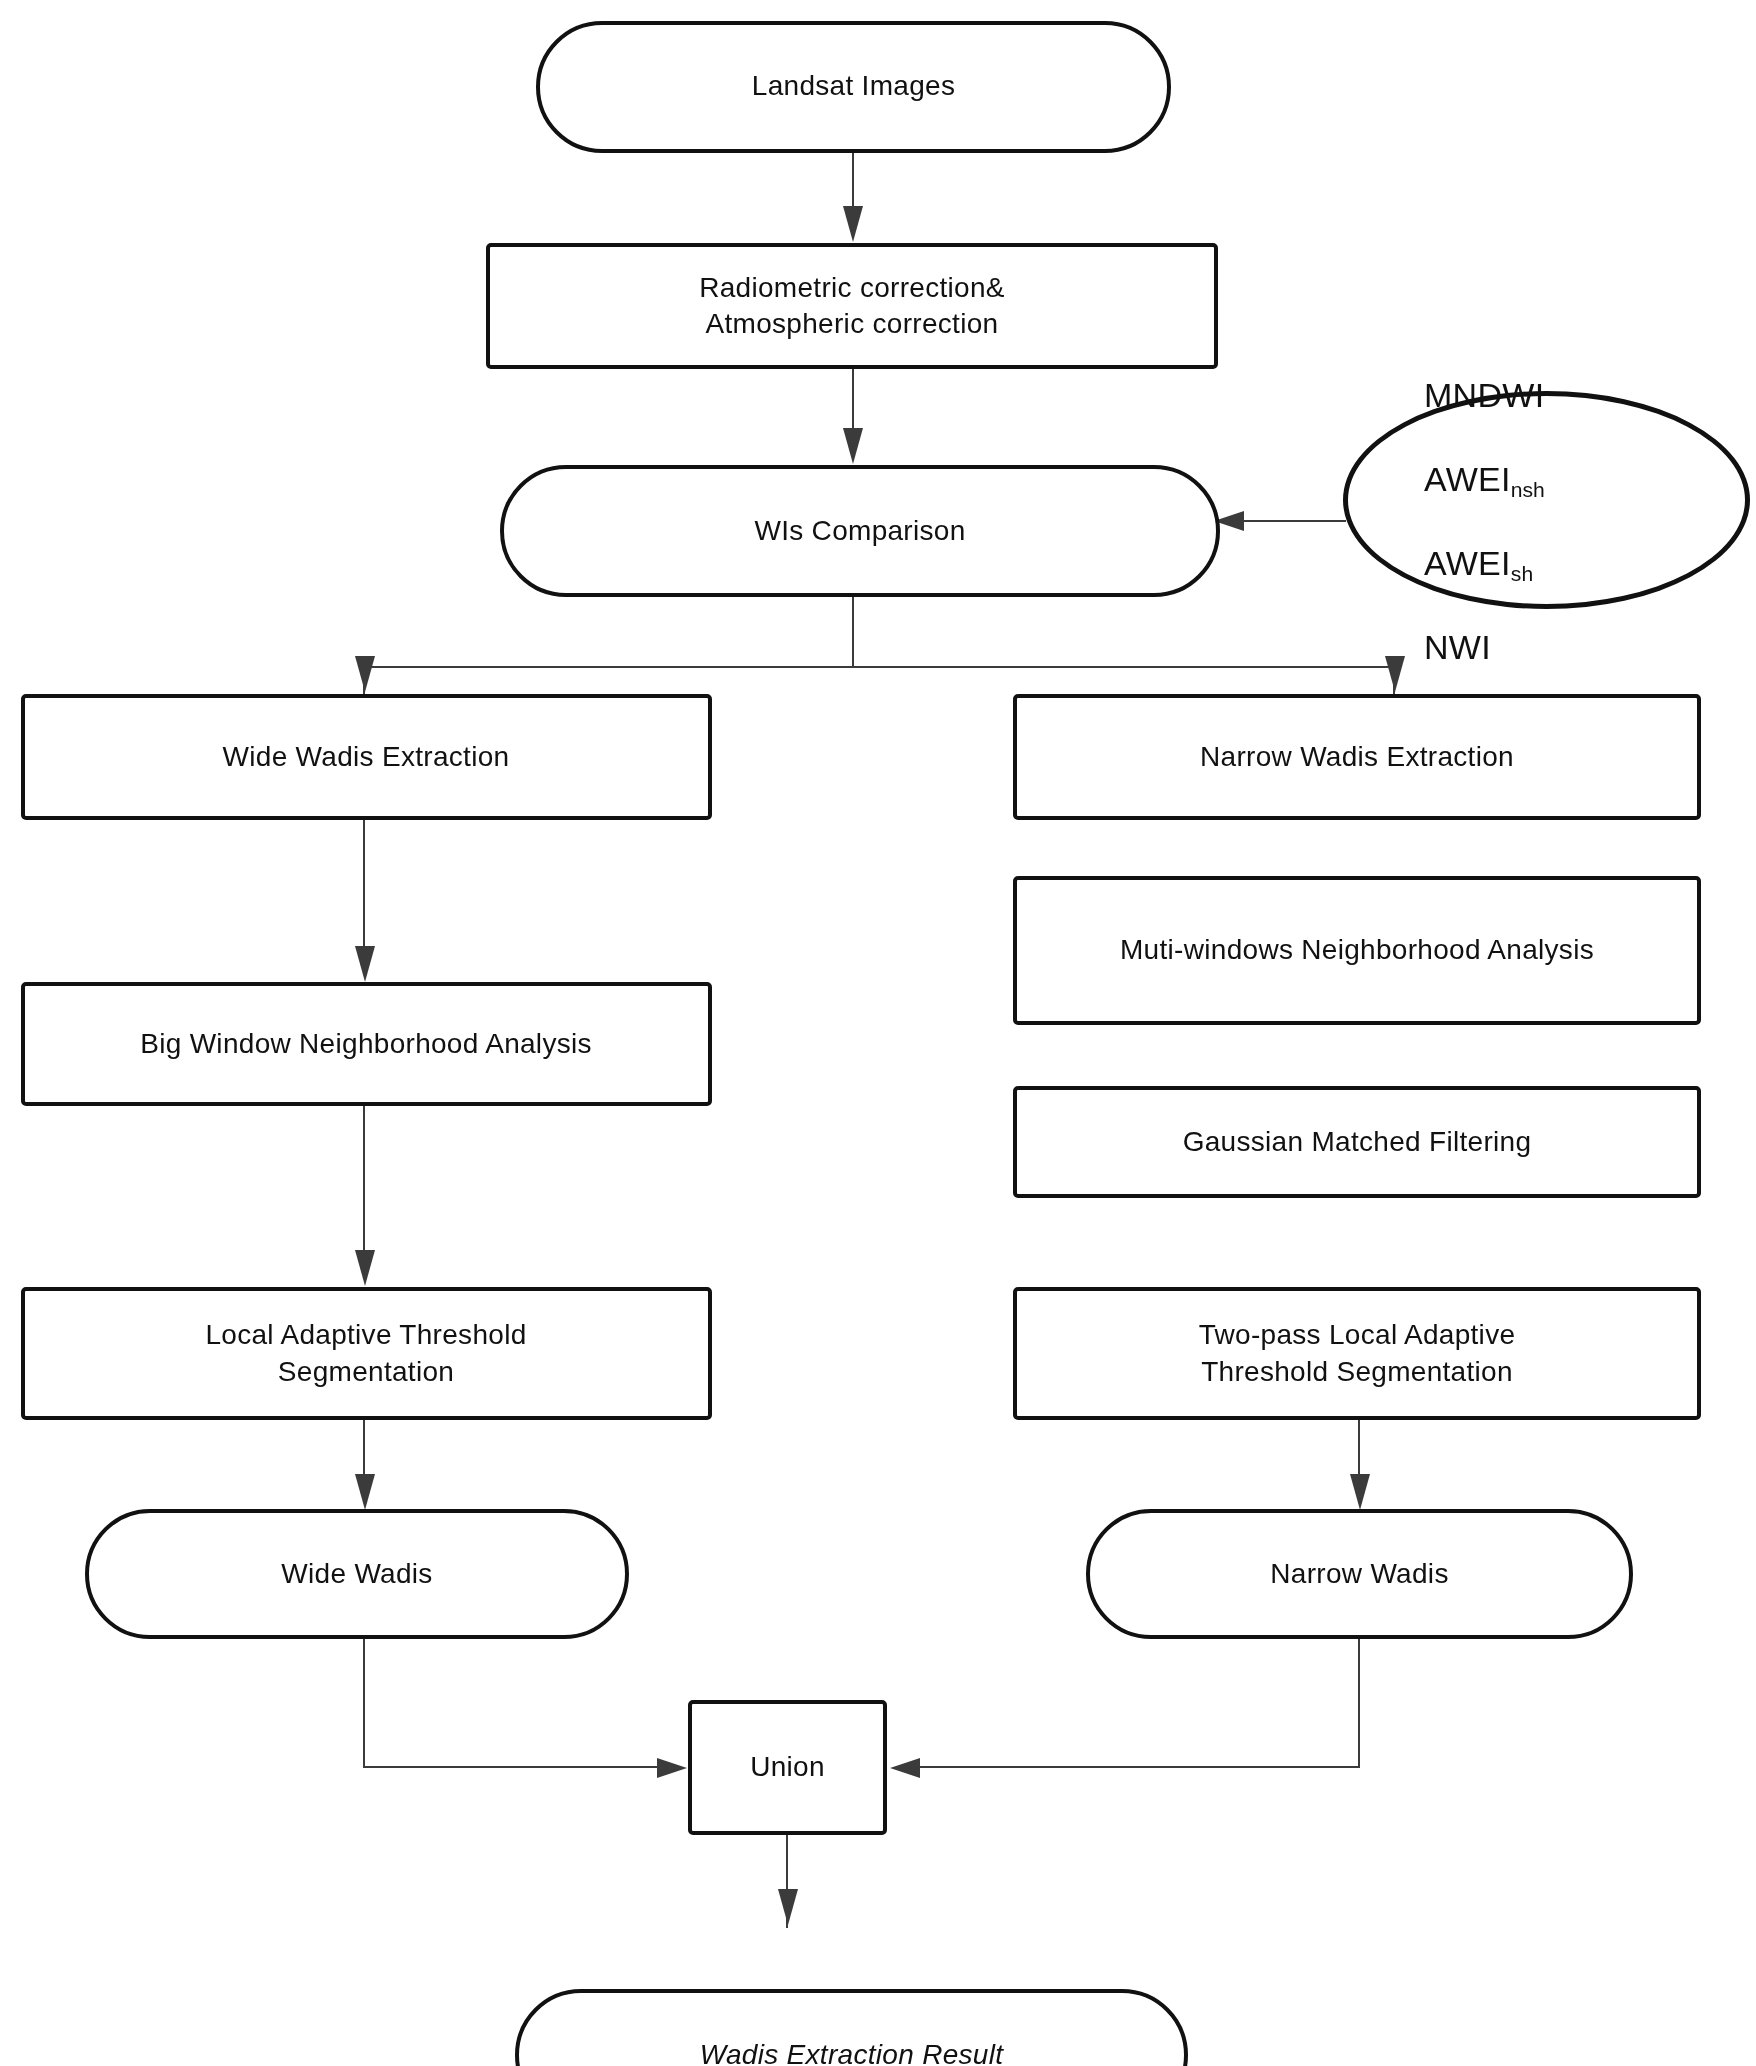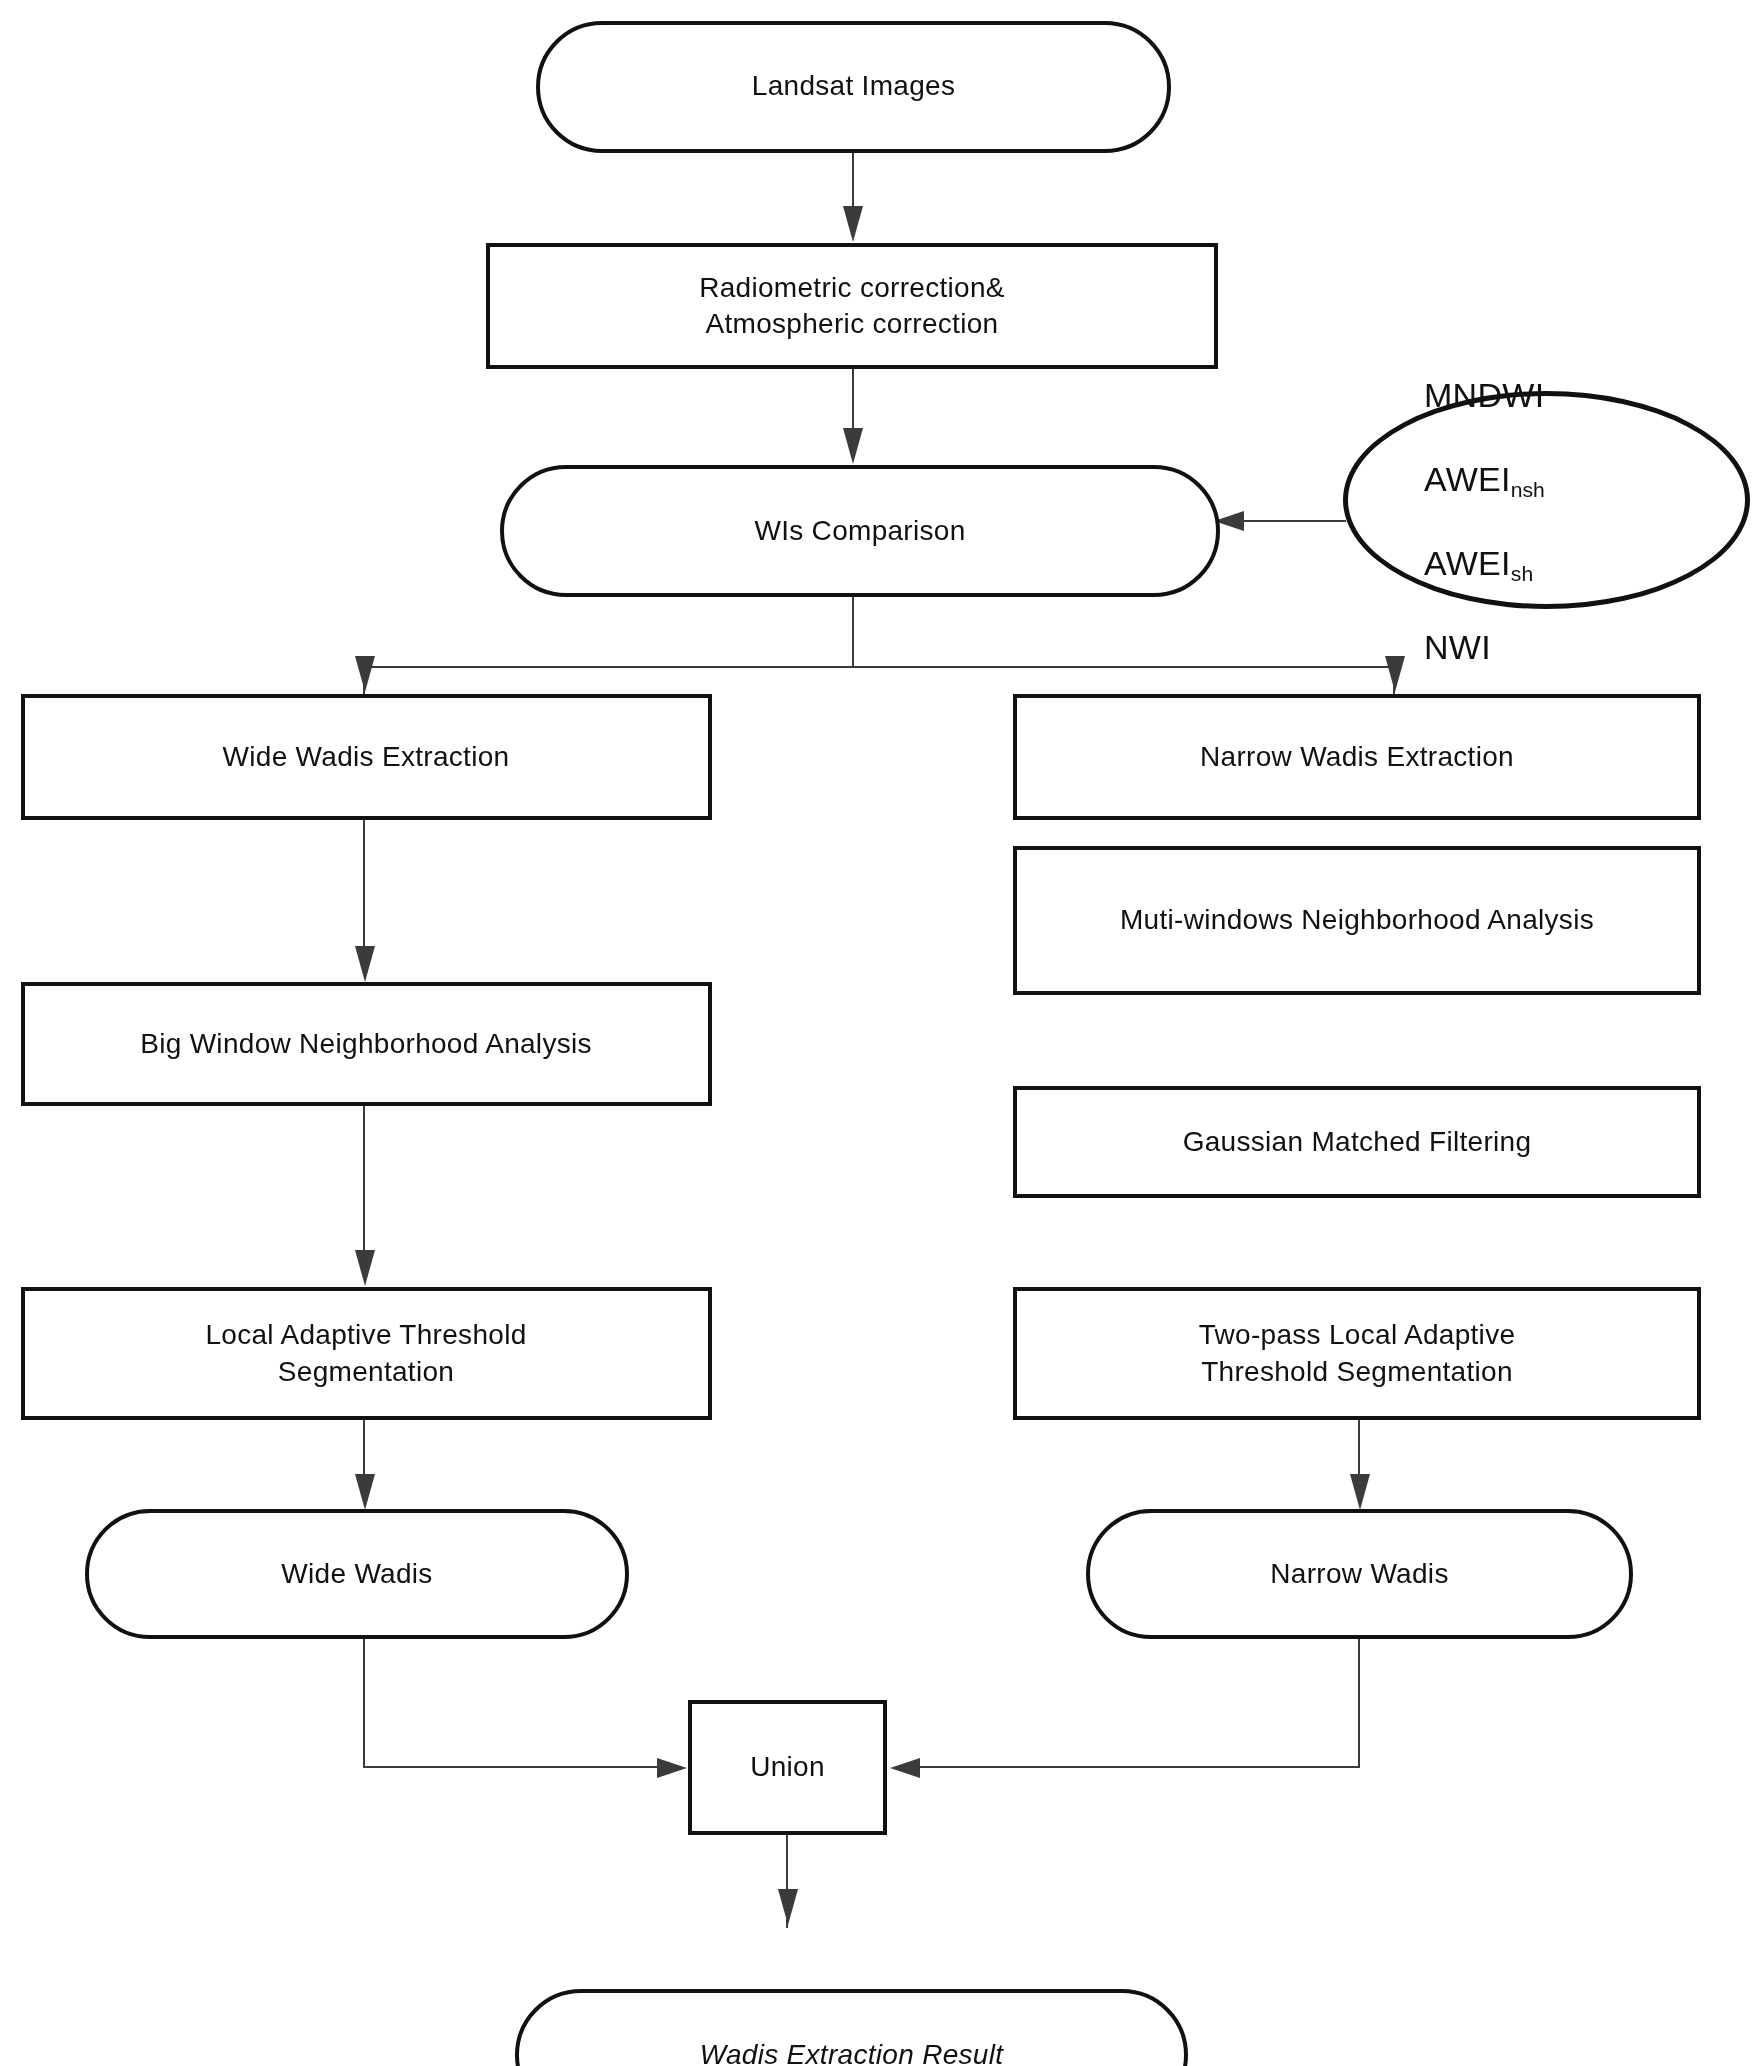"Radiometric correction&" .rect { border-radius: 0 -> 5px }
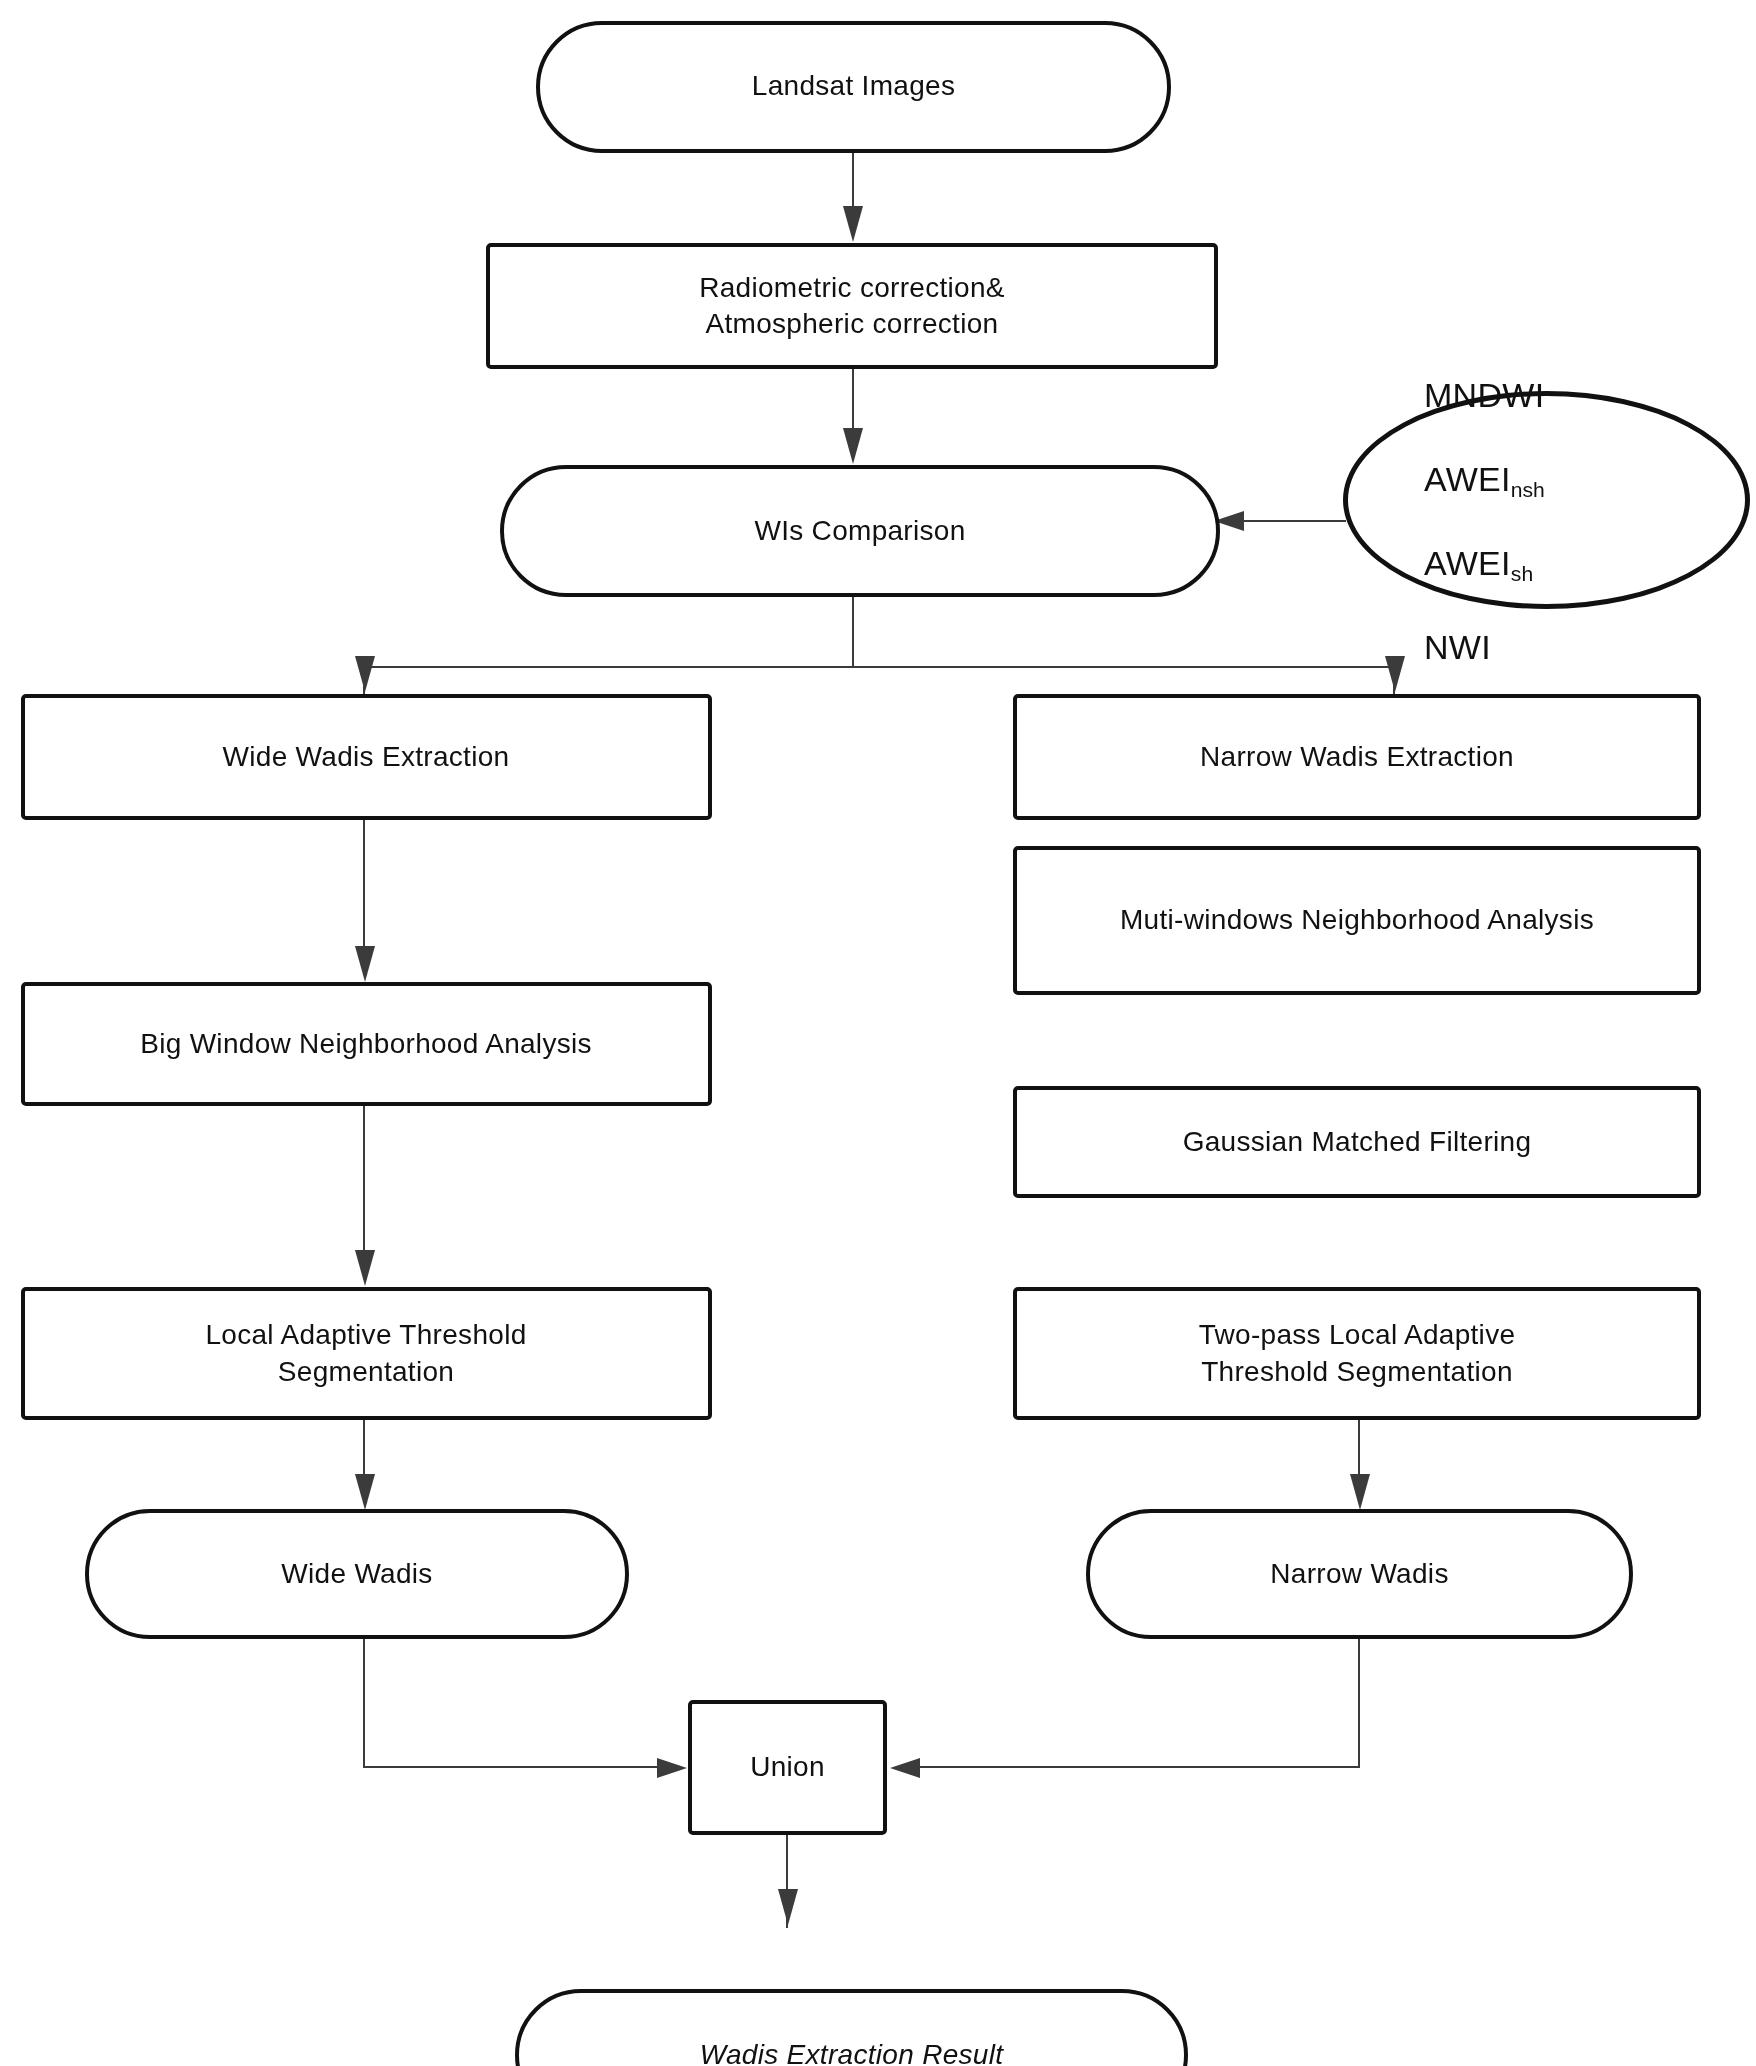"Muti-windows Neighborhood Analysis" div.node { top: 846px -> 876px }
